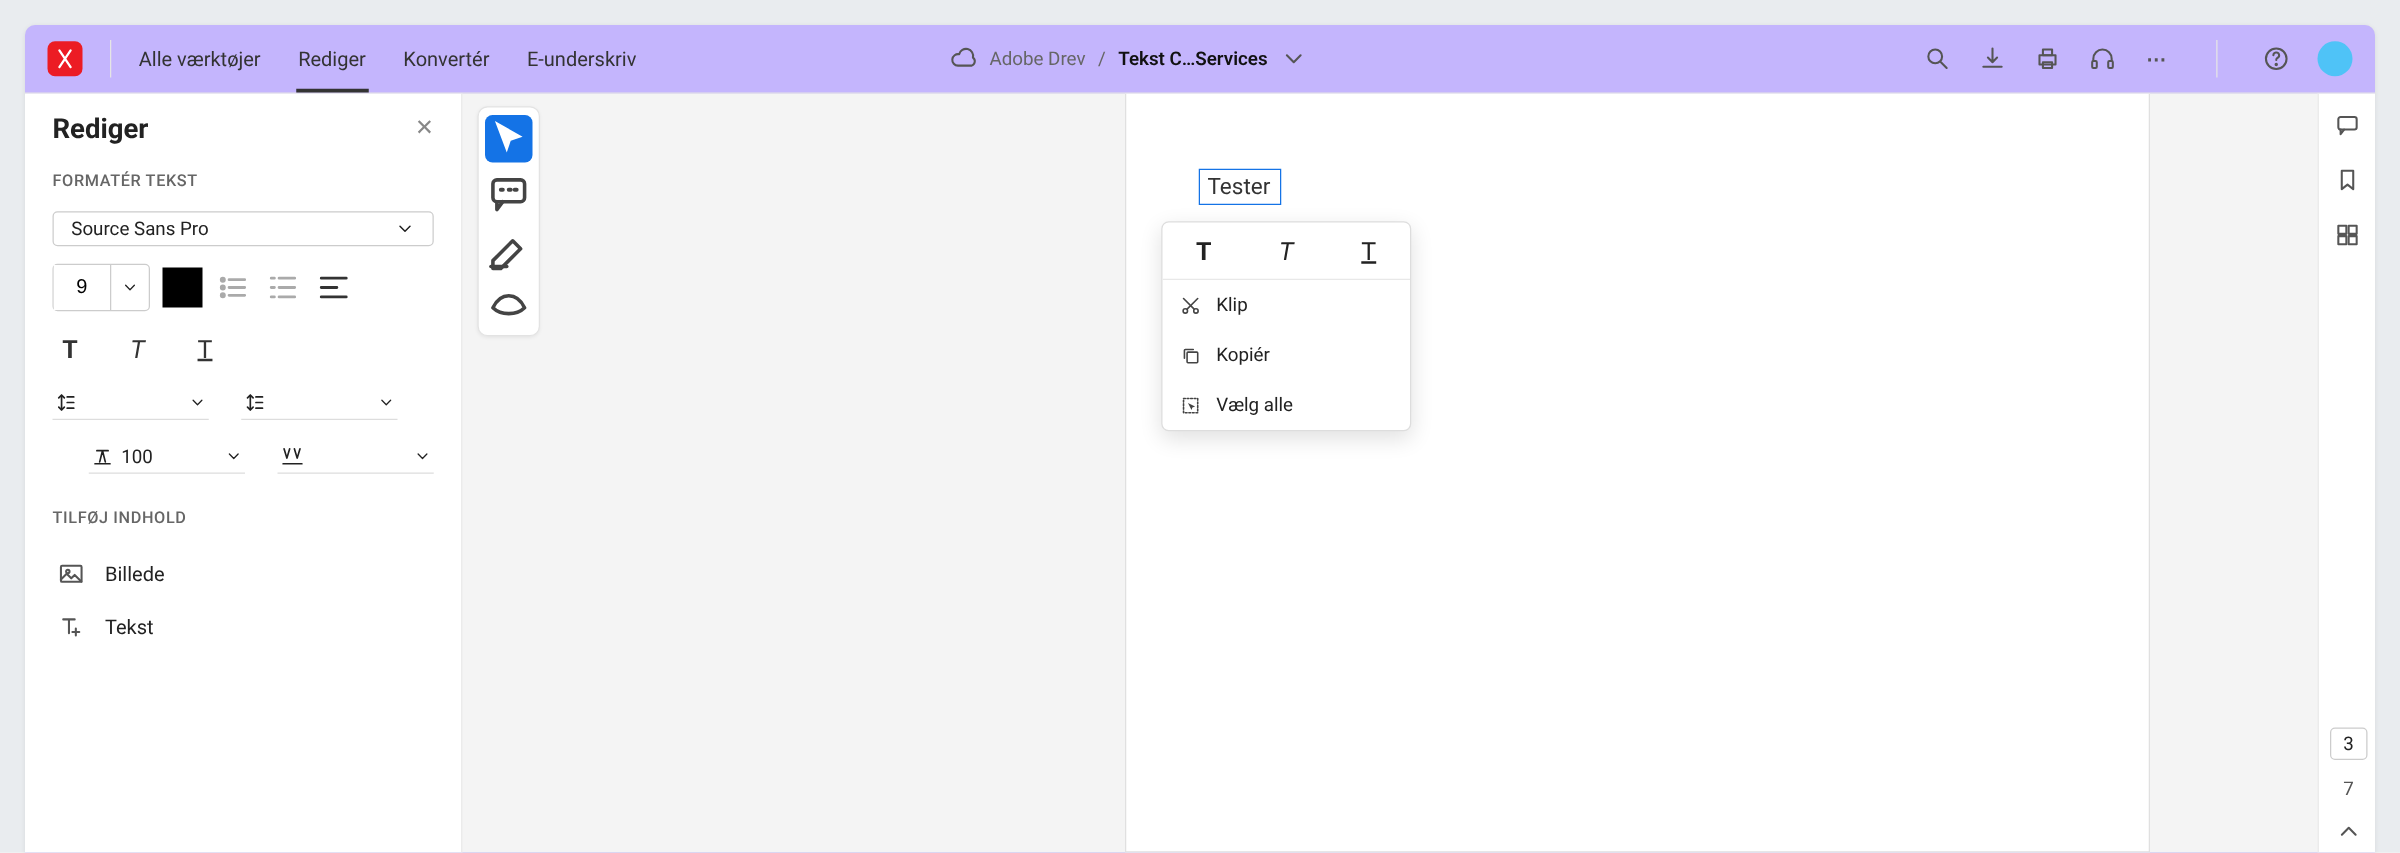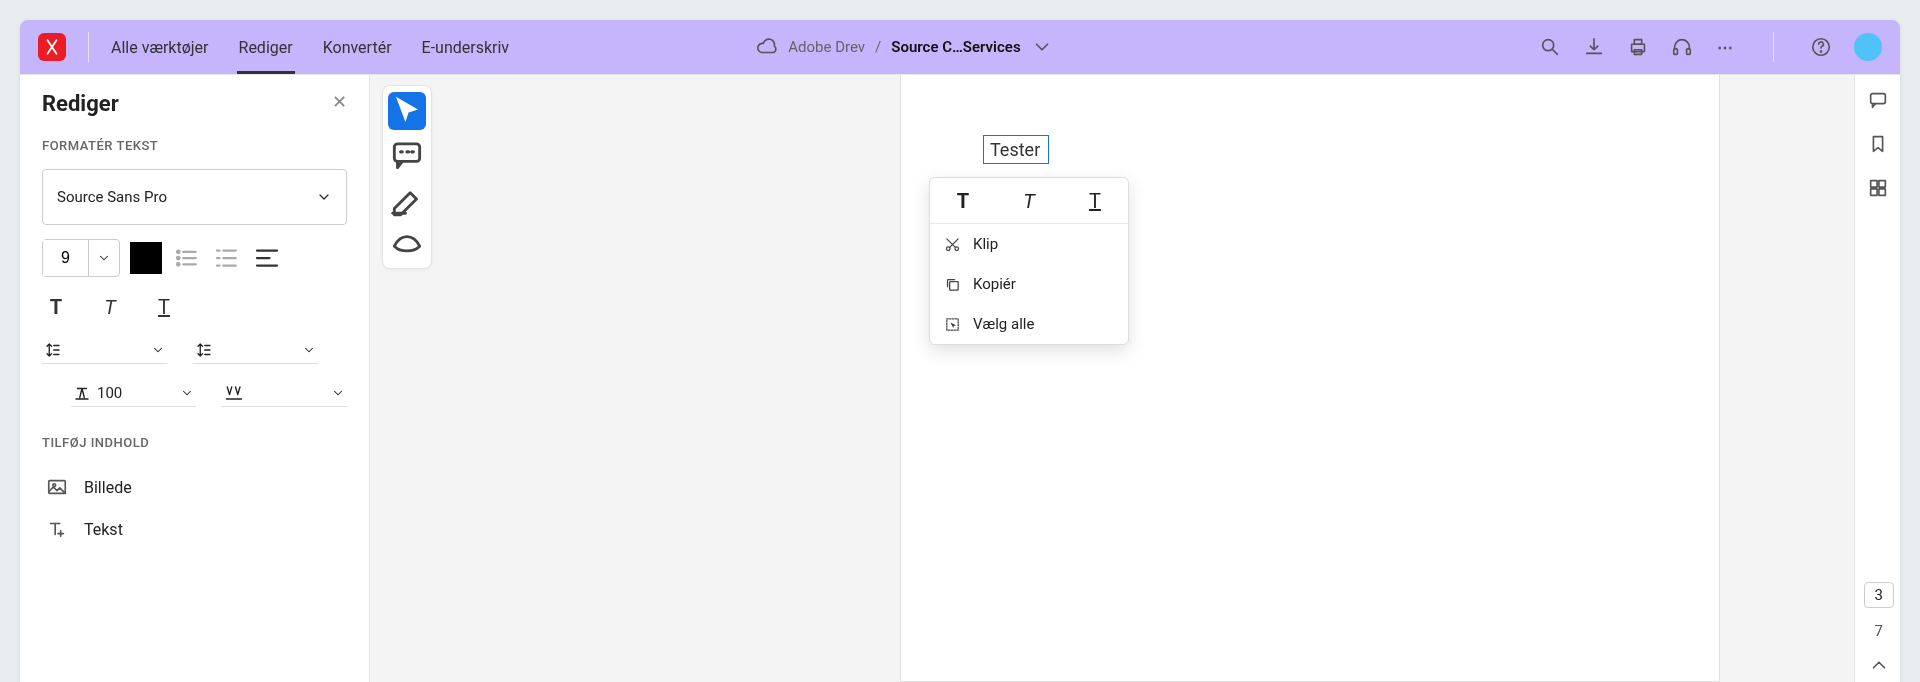"Source C…Services" span.doc { text: Source -> Tekst }
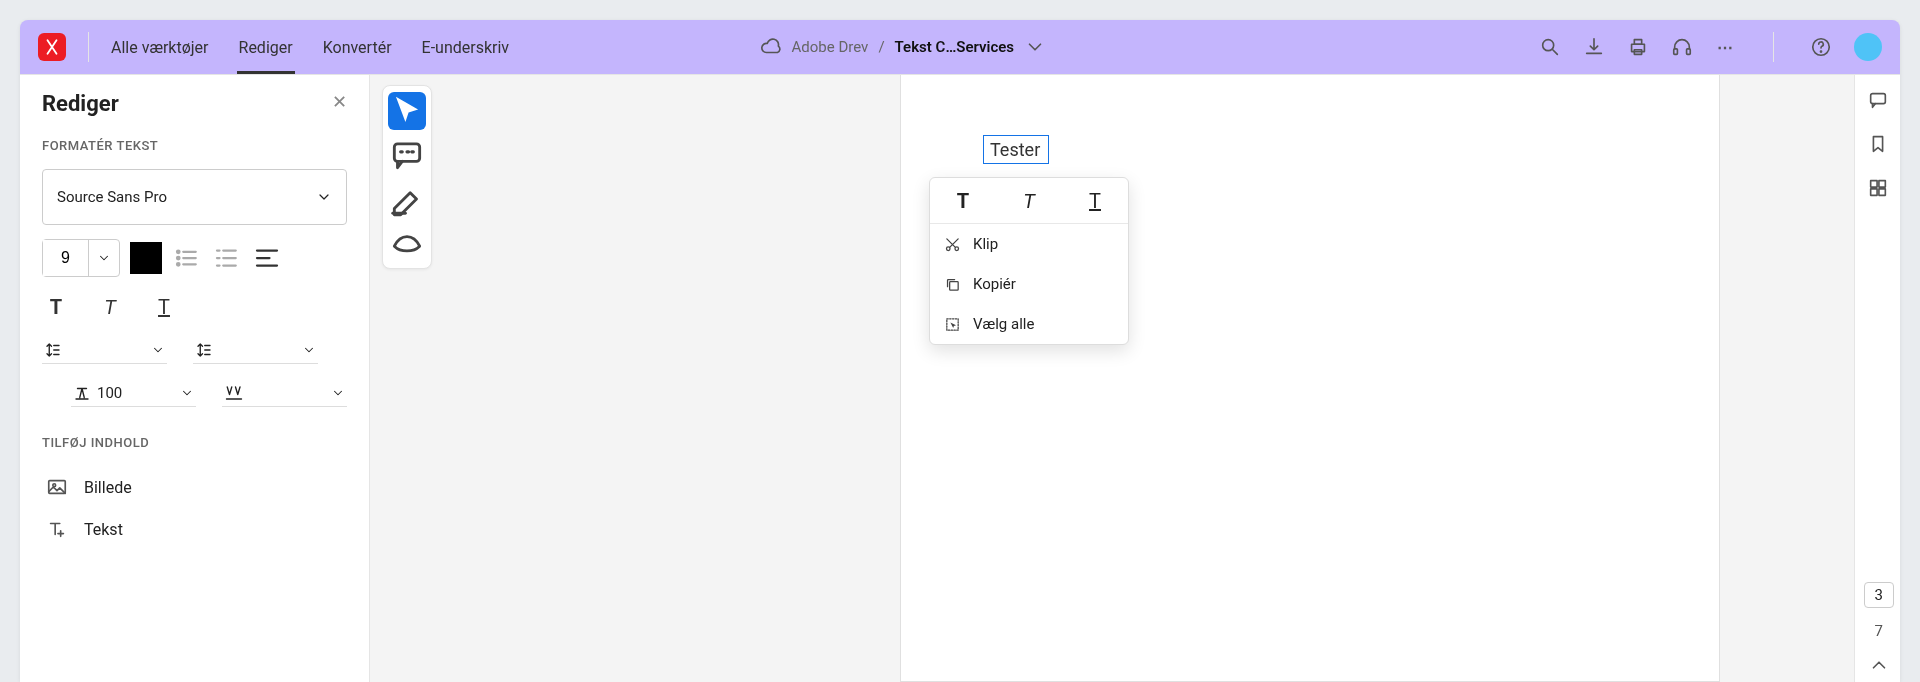"Tester" .text-box { left: 82px -> 58px }
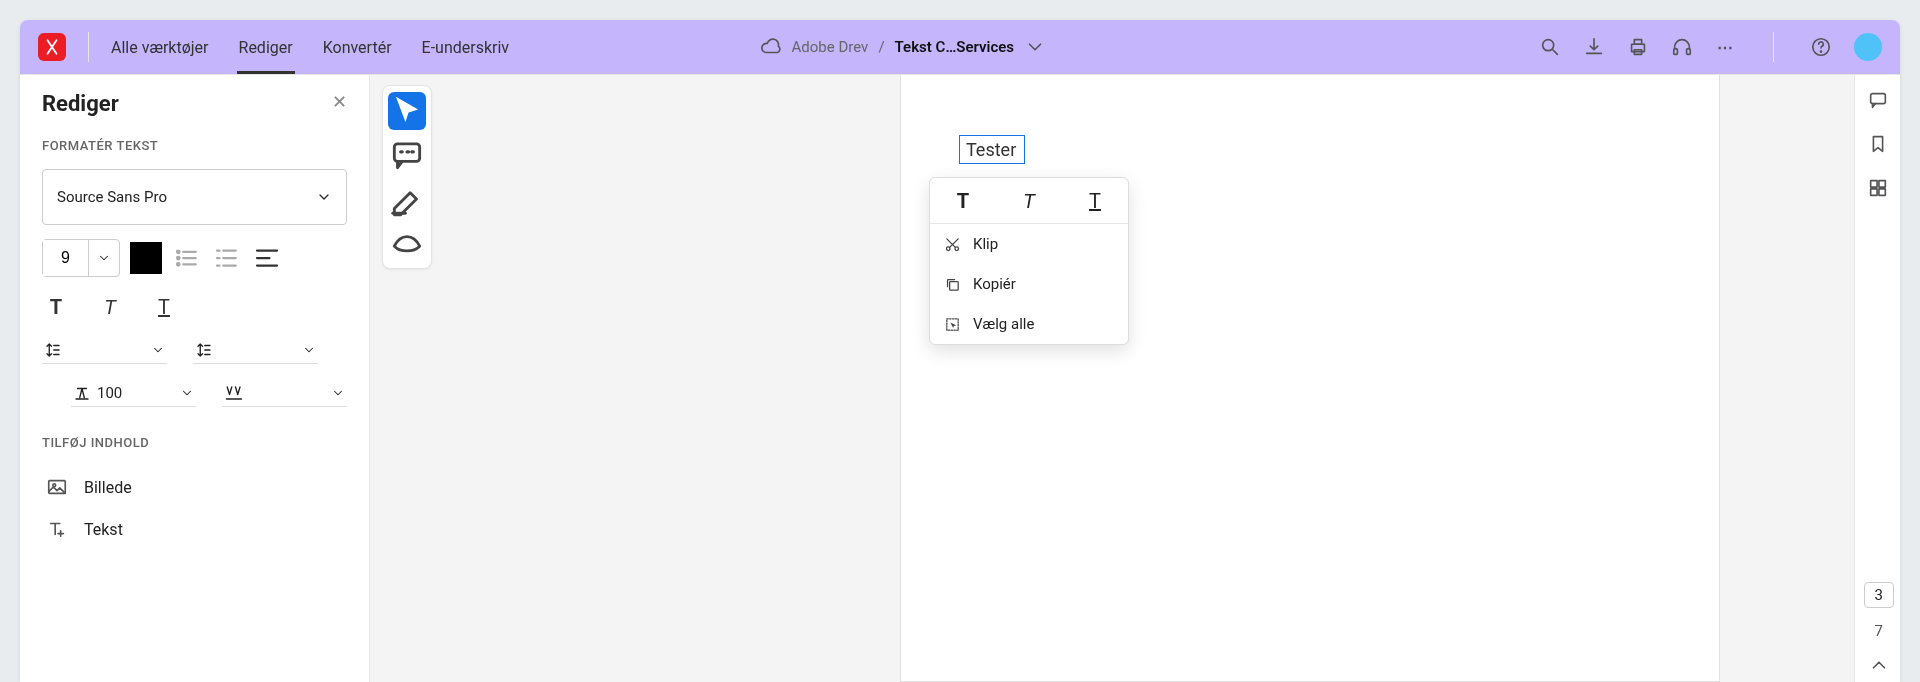"Source Sans Pro" .font-select { height: 56px -> 28px }
